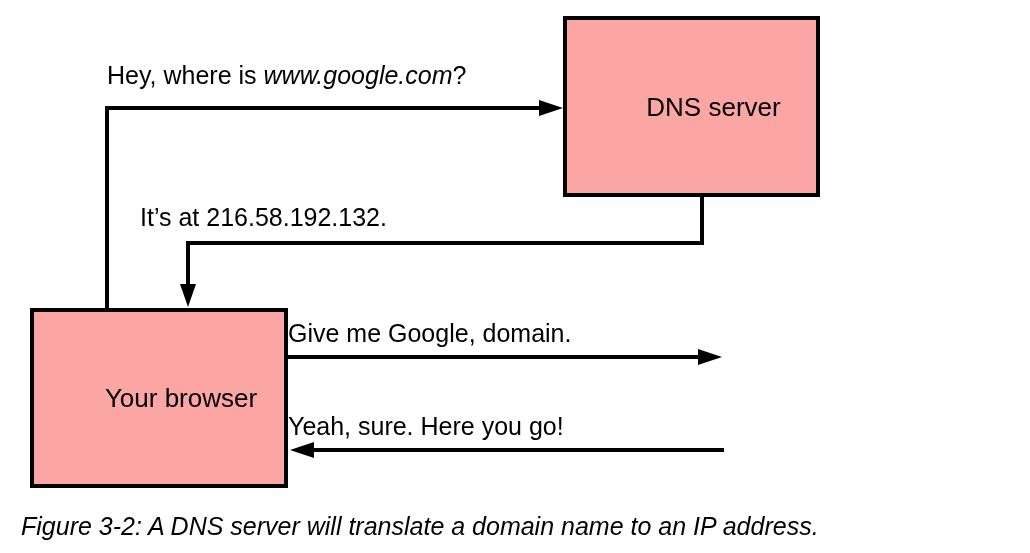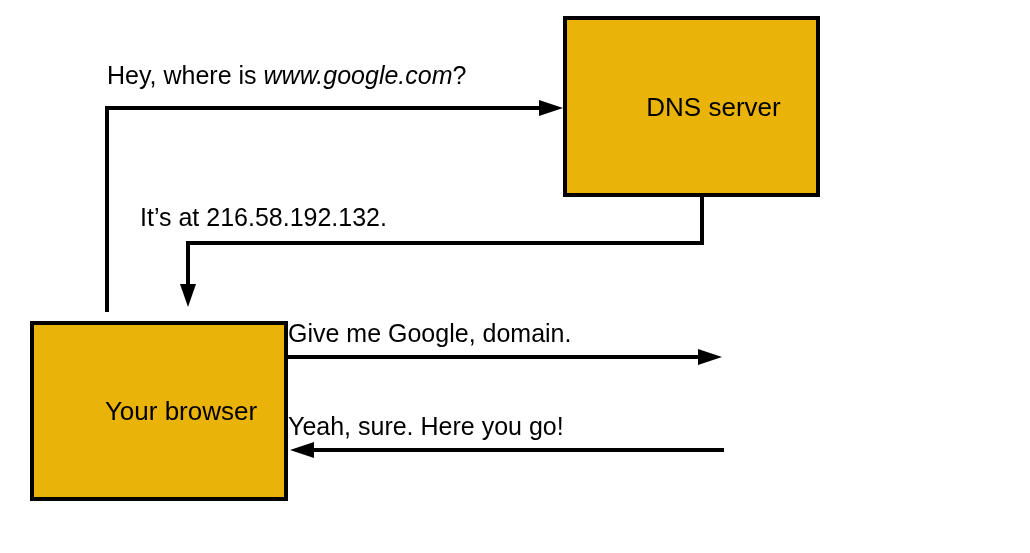"DNS server" .box { background: #eab308 -> #fca5a5 }
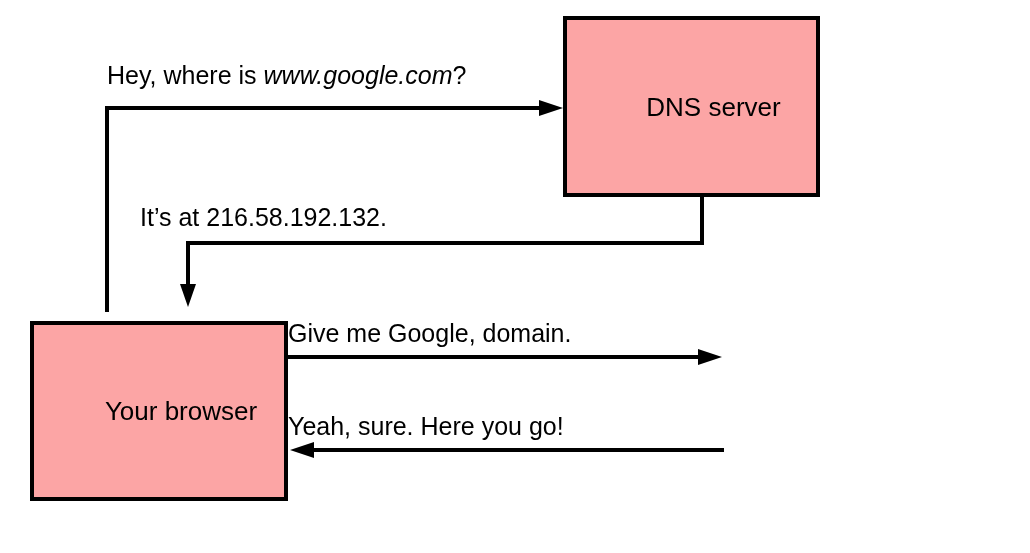"Your browser" #browser-box { margin-top: 13px -> none }
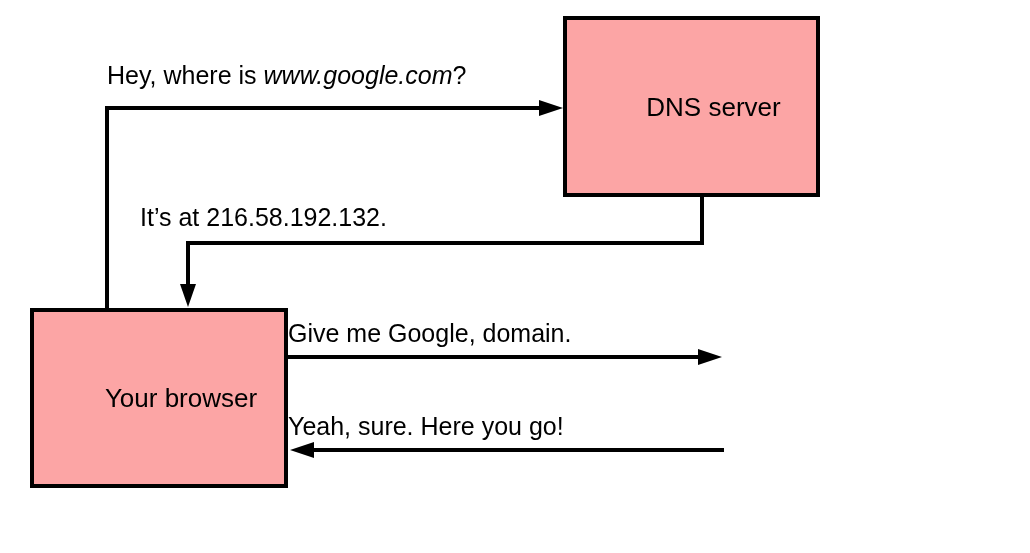"Figure 3-2: A DNS server" div.caption { html: none -> <div>Figure 3-2: A DNS server will translate a domain name to an IP address.</div> }
